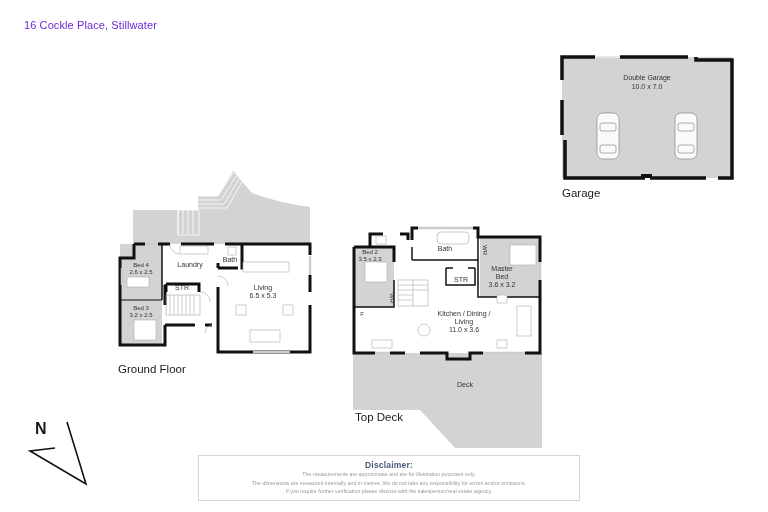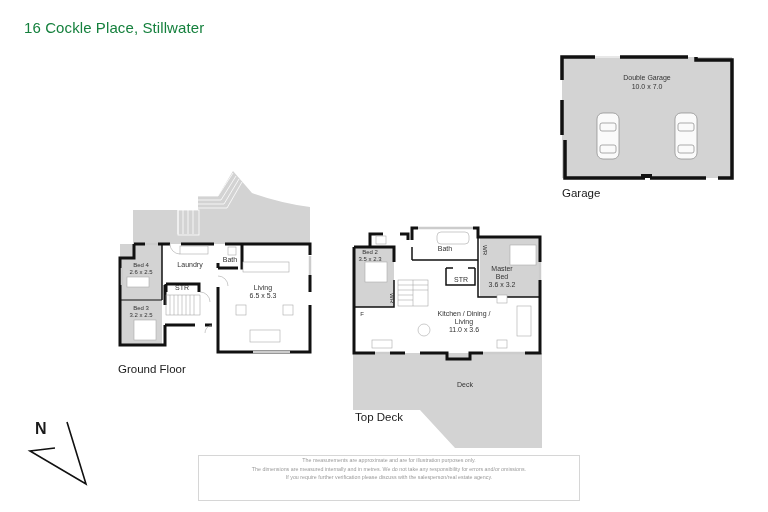"16 Cockle Place, Stillwater" .title { color: #15803d -> #6d28d9; font-size: 15px -> 11px }
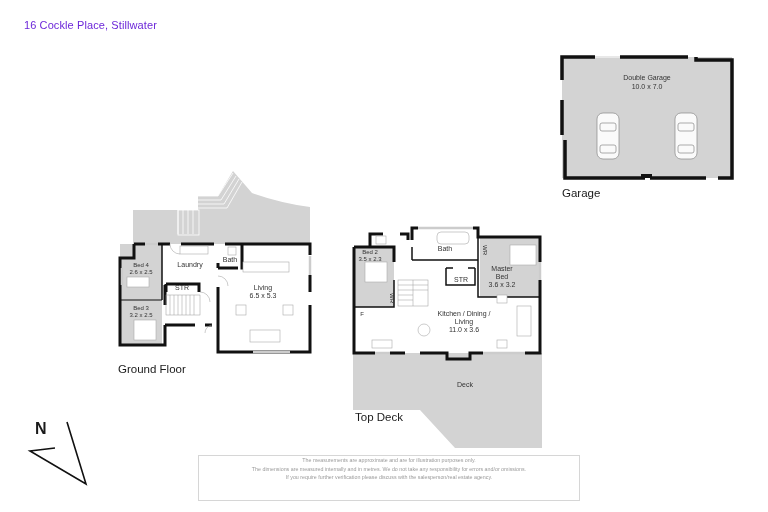"Disclaimer:" div.d-title { html: none -> <div>Disclaimer:</div> }
